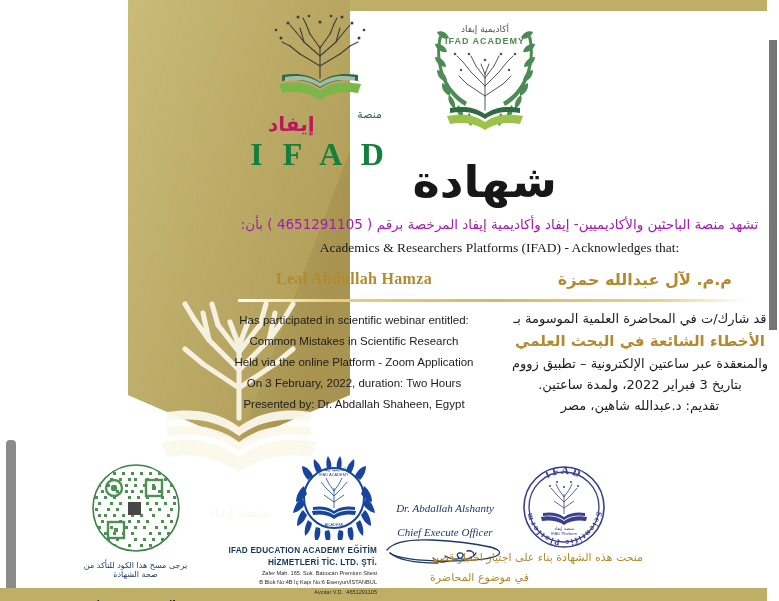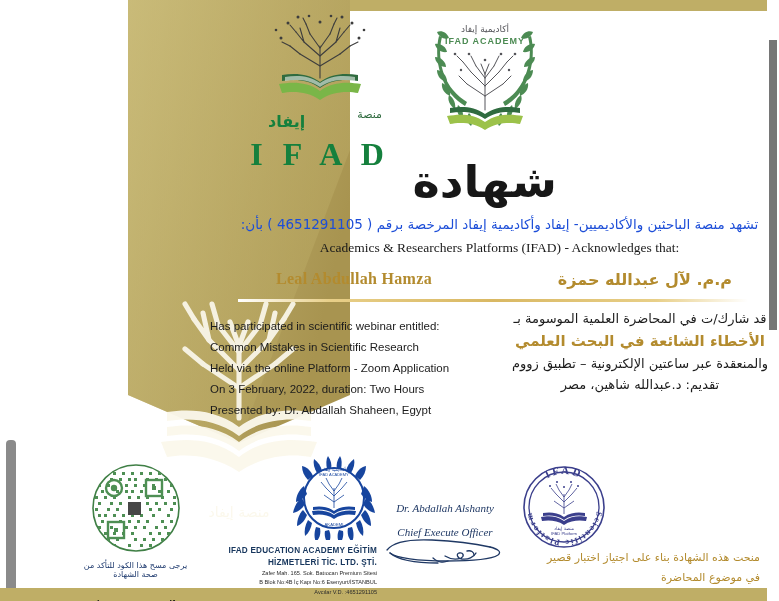"إيفاد" span { color: #15803d -> #be185d; font-size: 16px -> 20px }
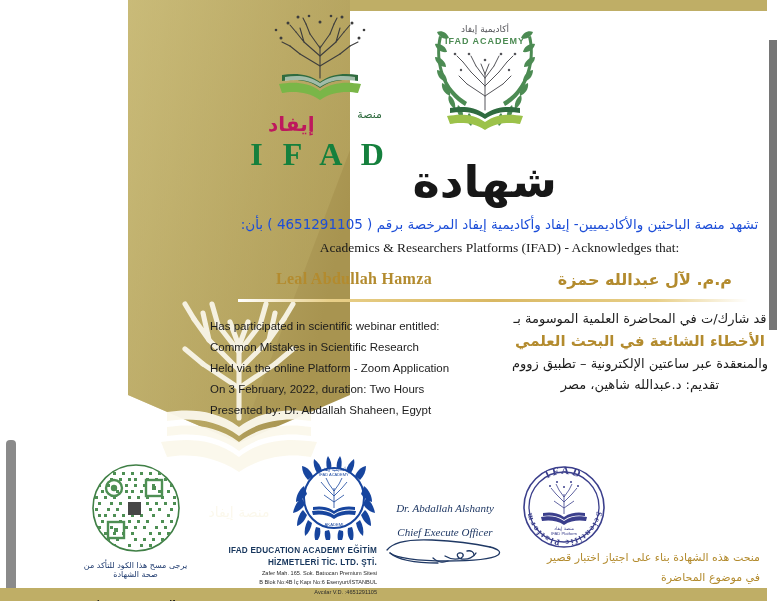"تشهد منصة الباحثين والأكاديميين- إيفاد" .intro-ar { color: #1d4ed8 -> #a21caf }
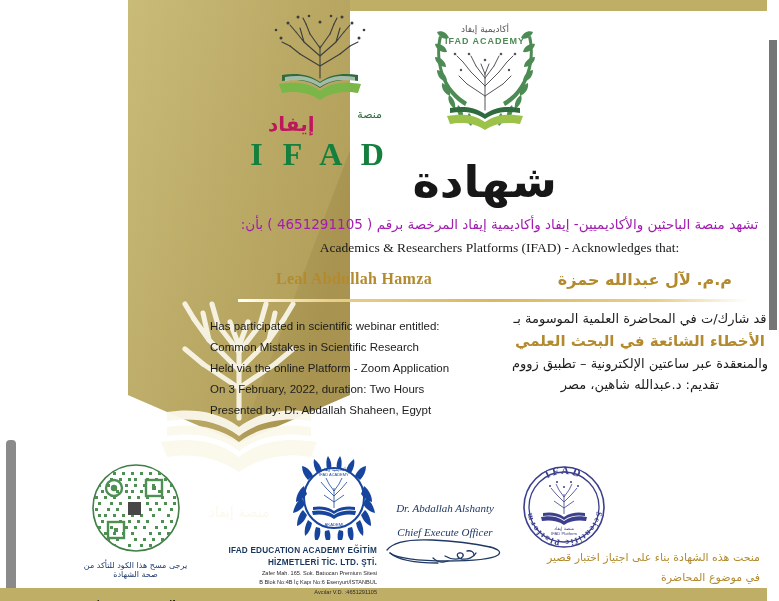"Has participated in scientific webinar" .col-en { text-align: none -> center; top: 8px -> 2px }
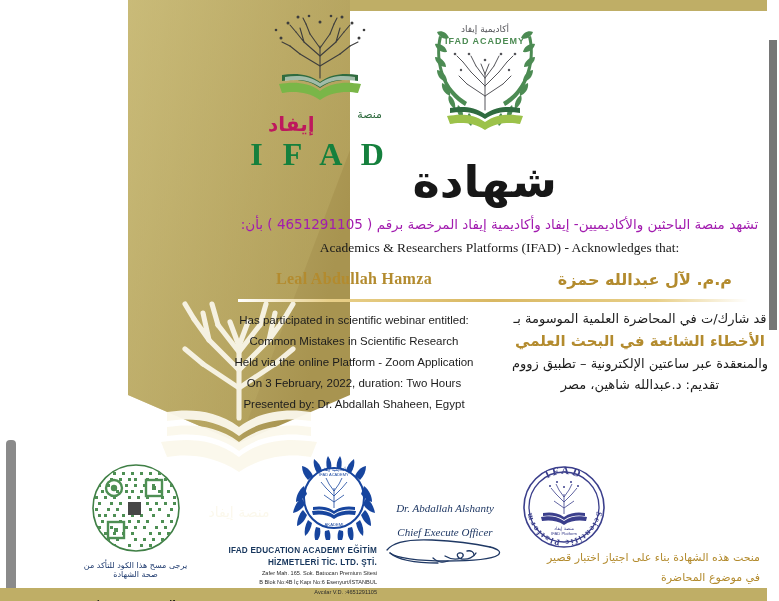"بتاريخ 3 فبراير 2022، ولمدة" div.ln { html: none -> <div>بتاريخ 3 فبراير 2022، ولمدة ساعتين.</div> }
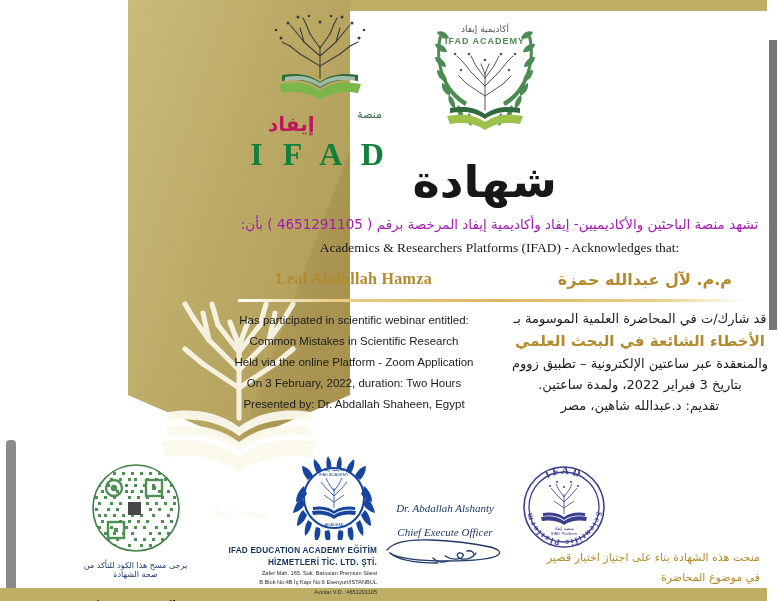"منحت هذه الشهادة بناء على" .note-ar { text-align: right -> left }
